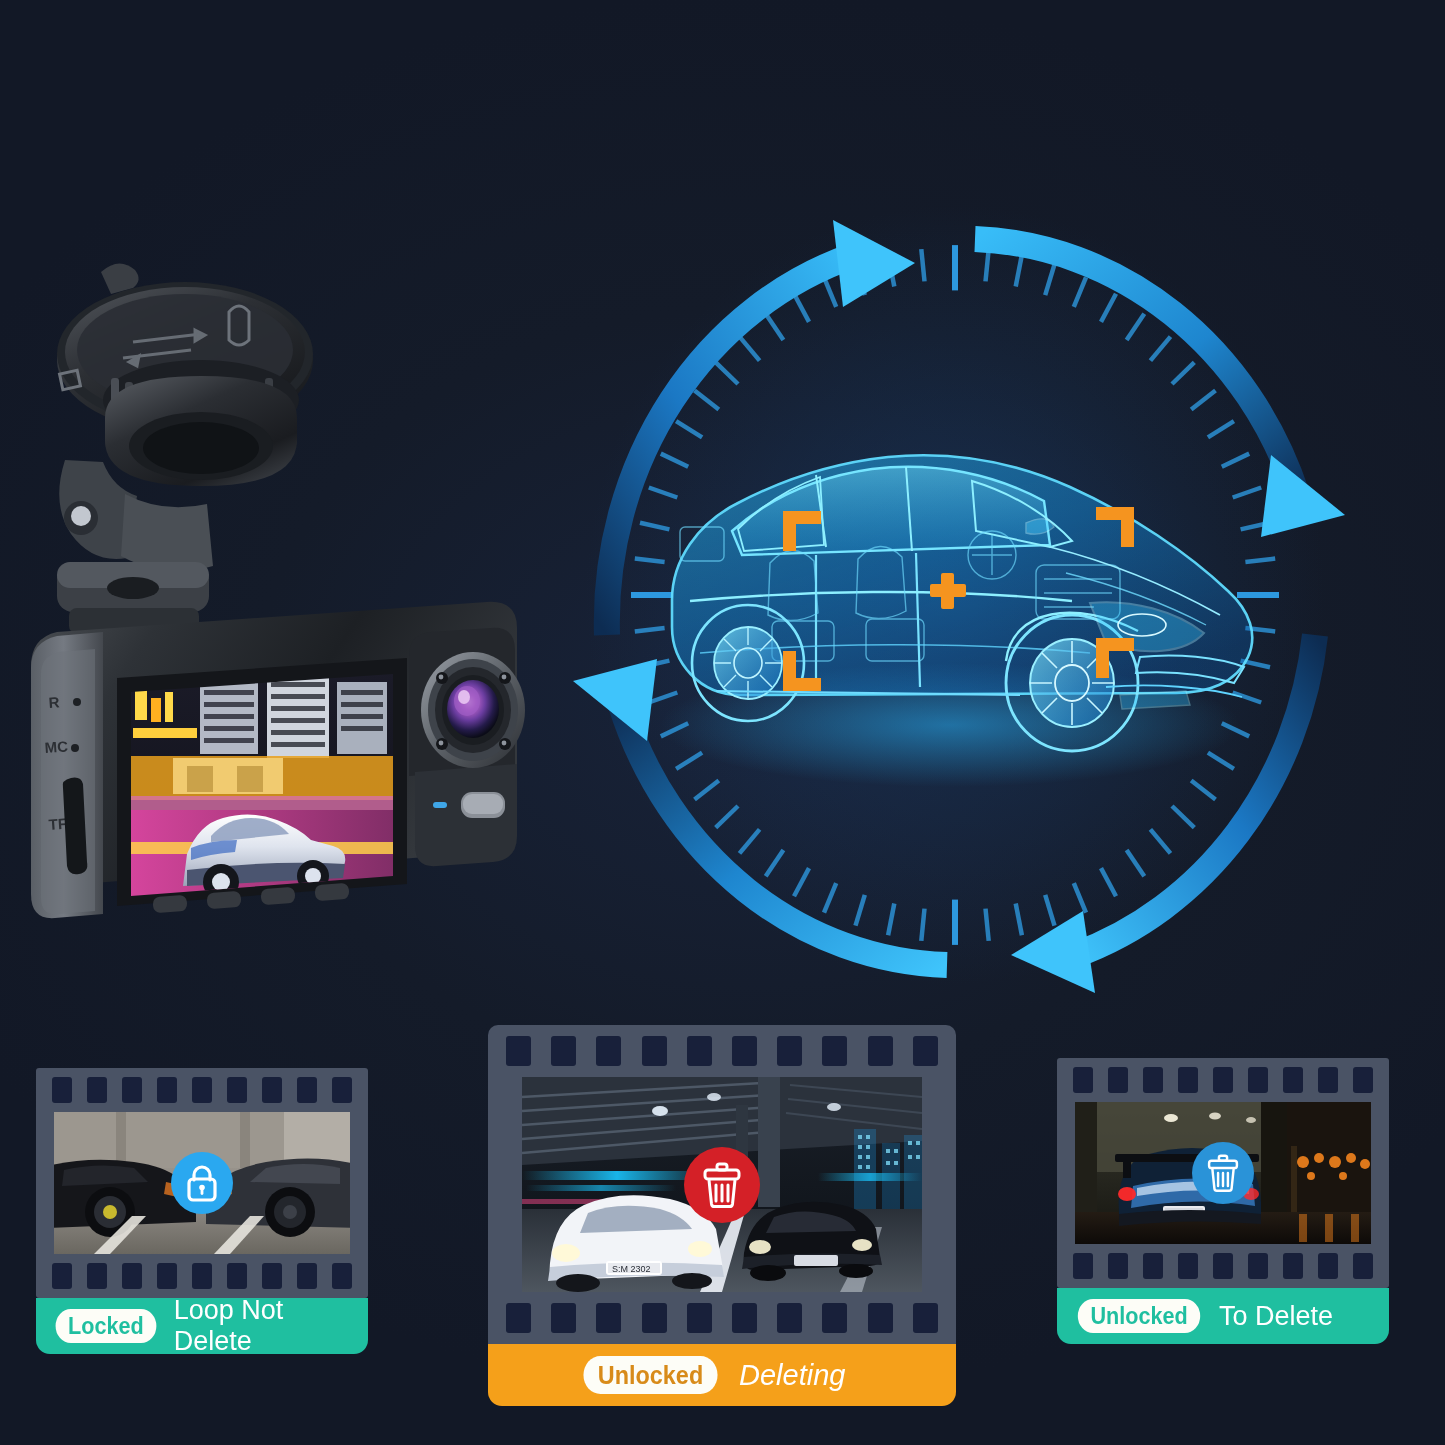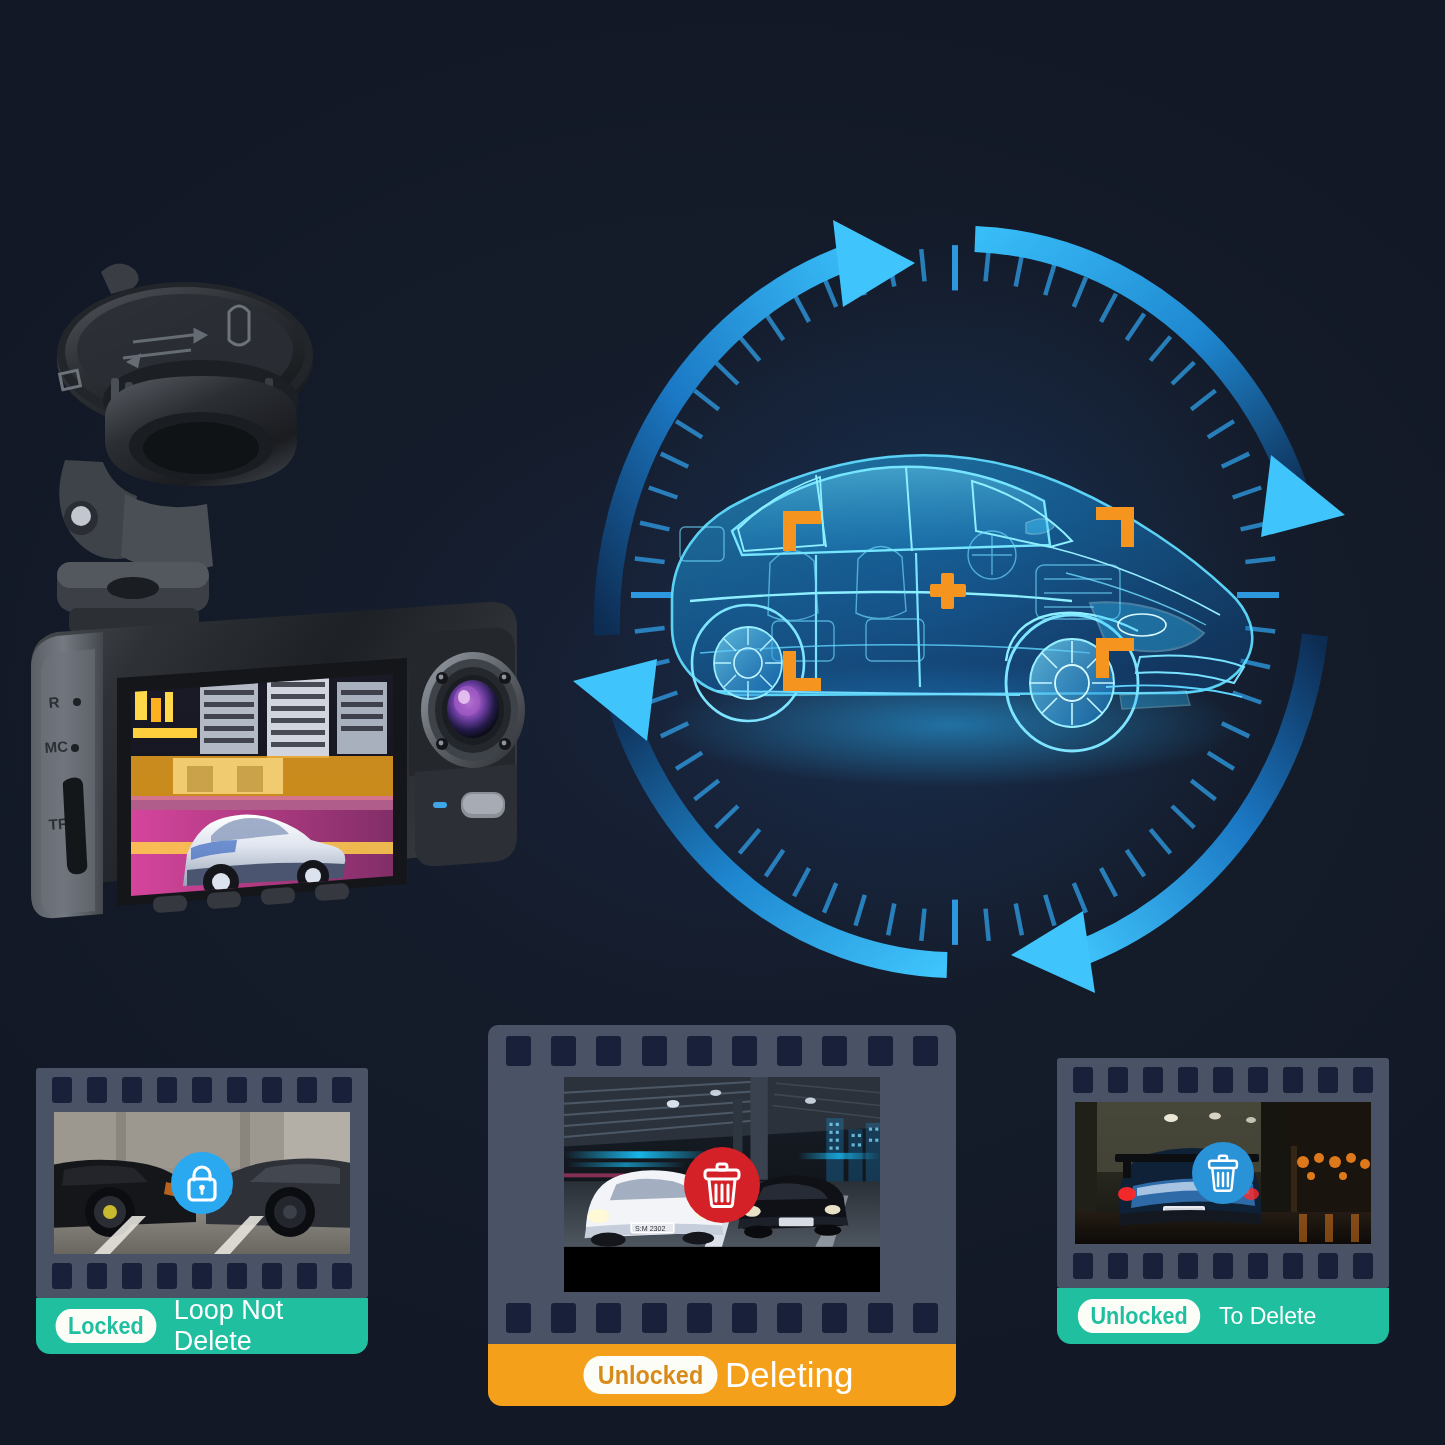"S:M 2302" div.photo-wrap { width: 316px -> 400px }
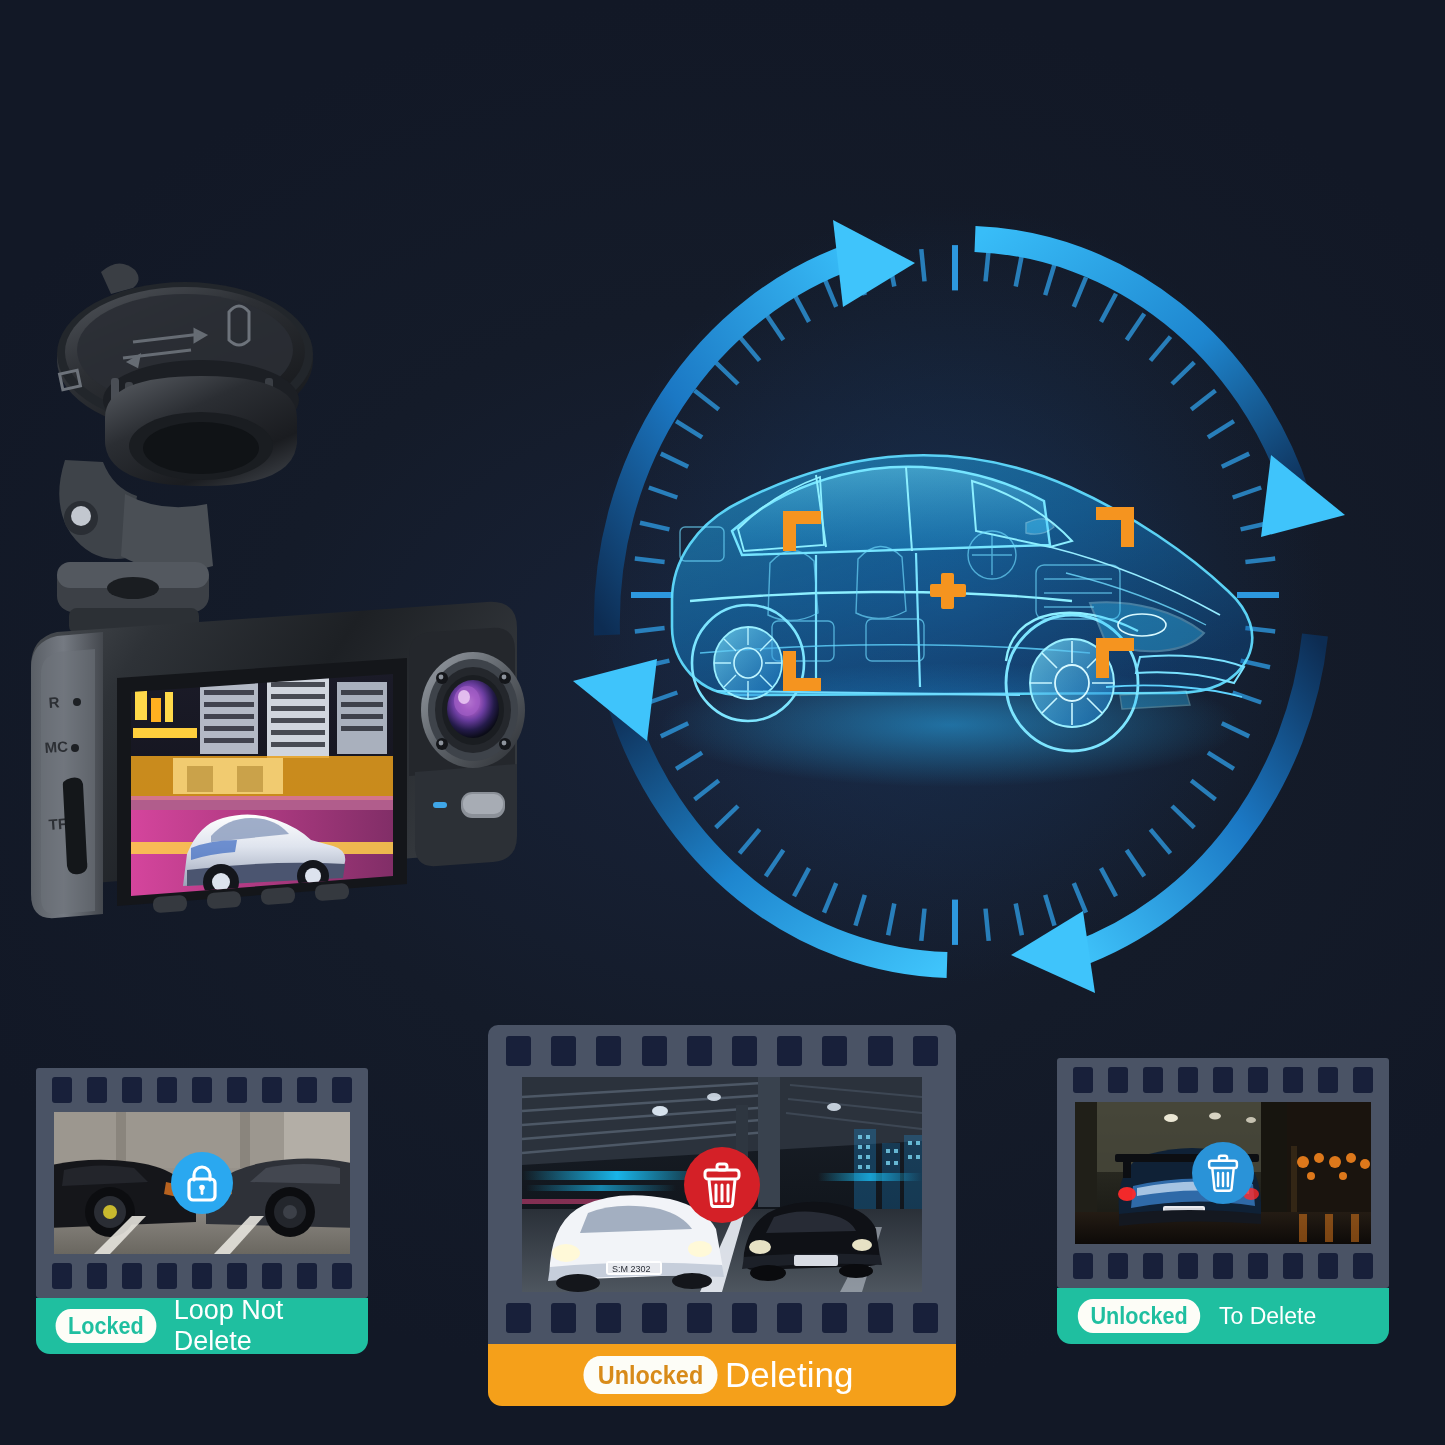"To Delete" span.cap-text { font-size: 23px -> 27px }
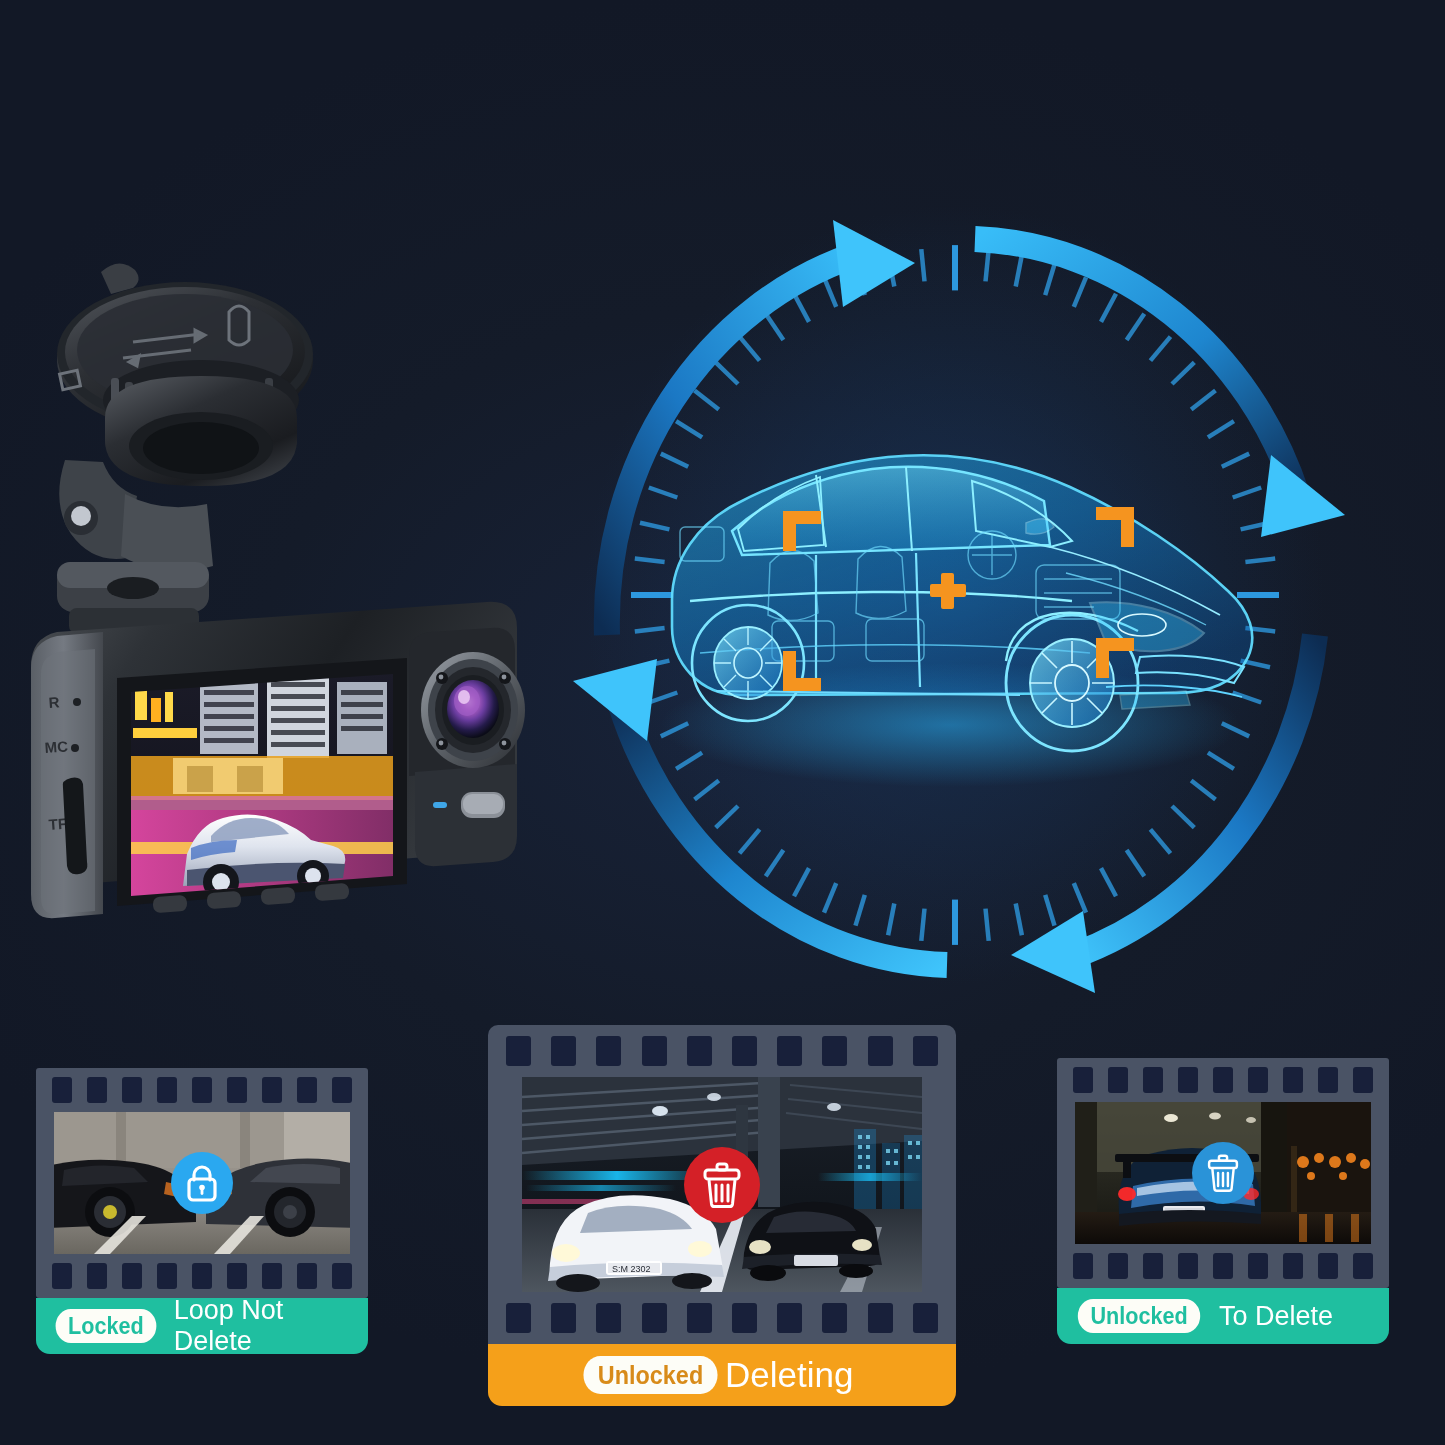"Deleting" span.cap-text { font-size: 35px -> 29px; font-style: none -> italic; margin-left: none -> 14px }
